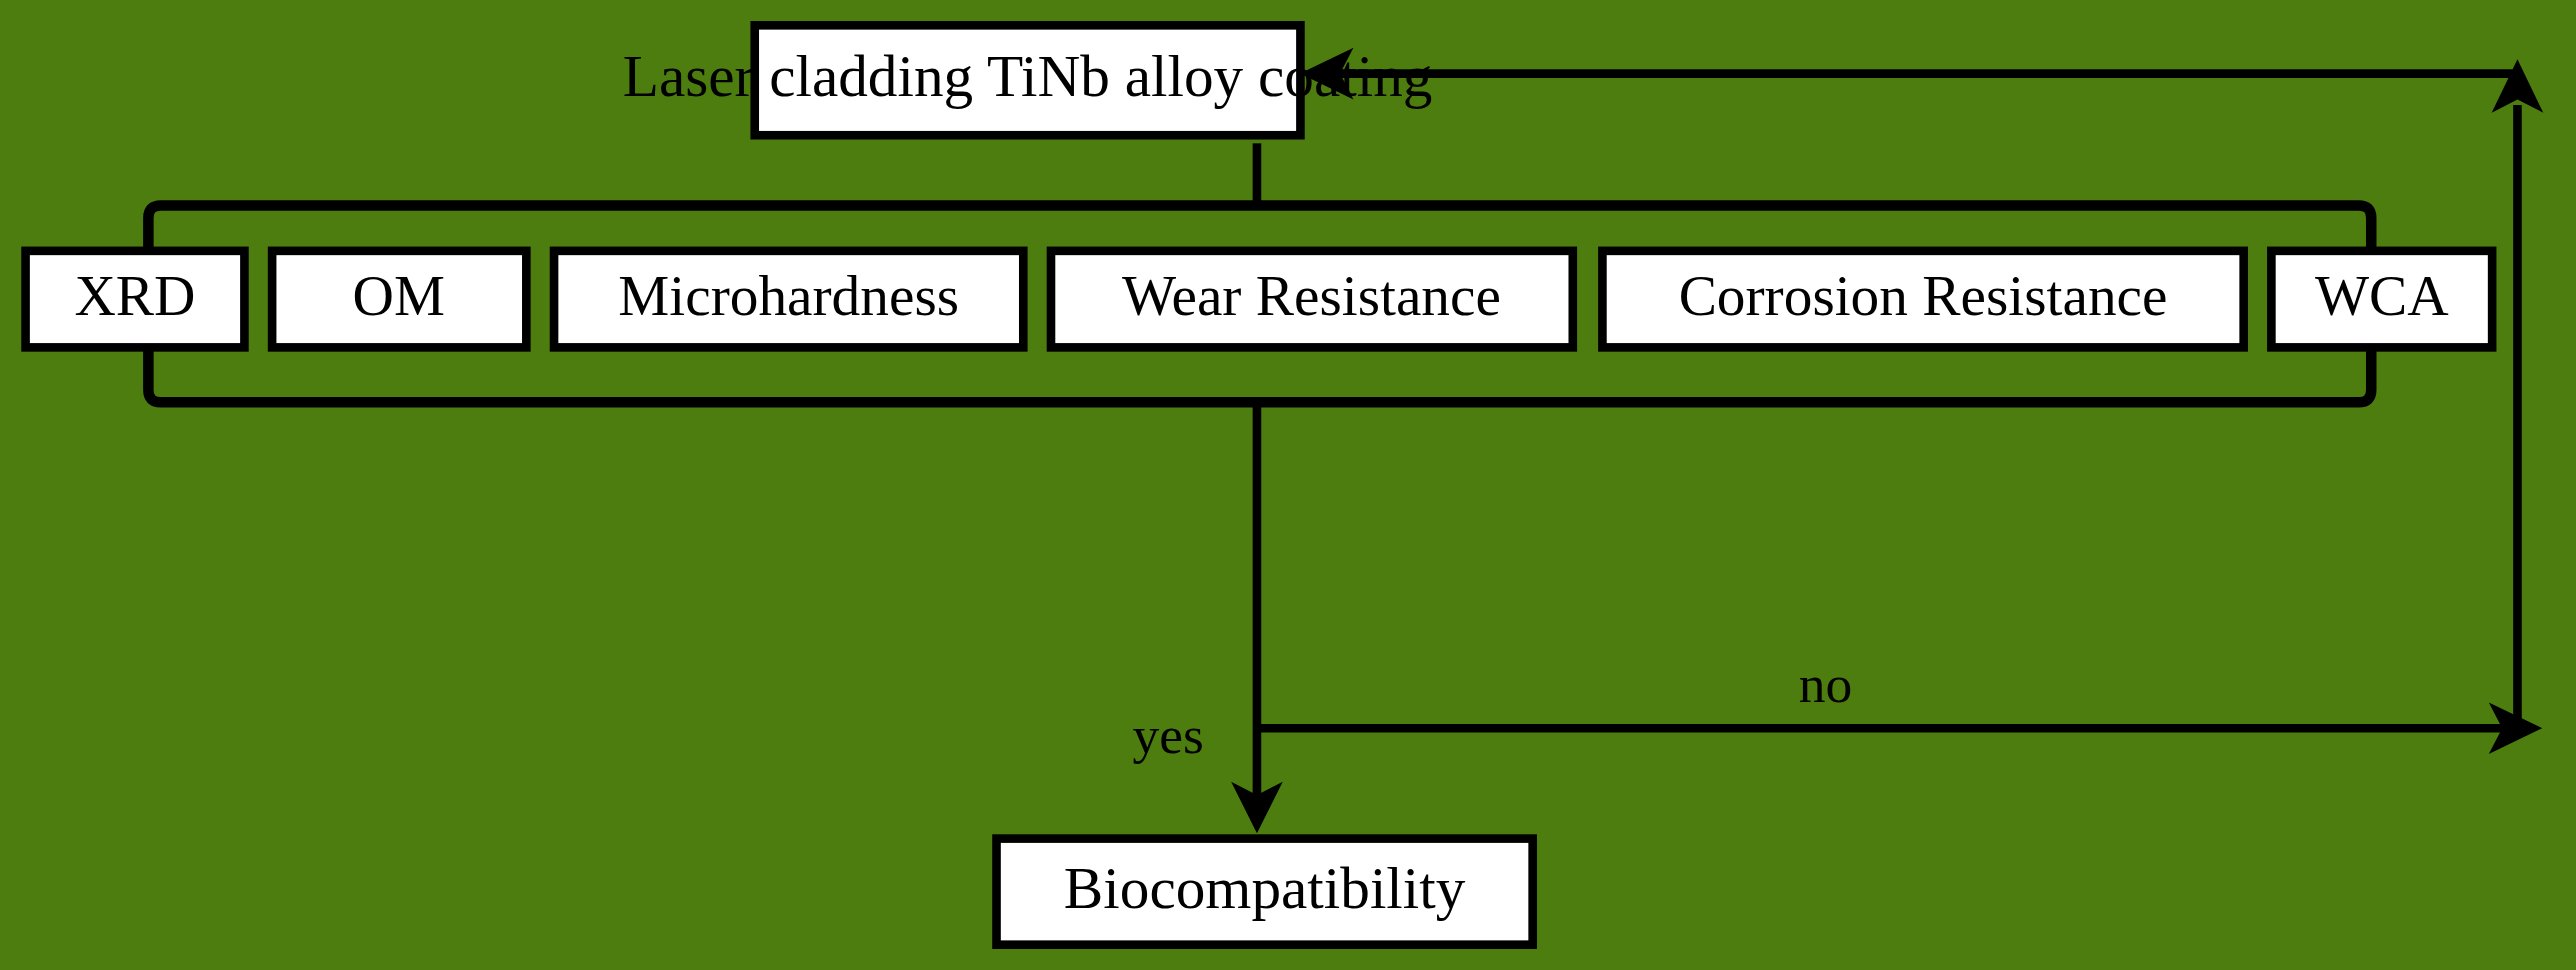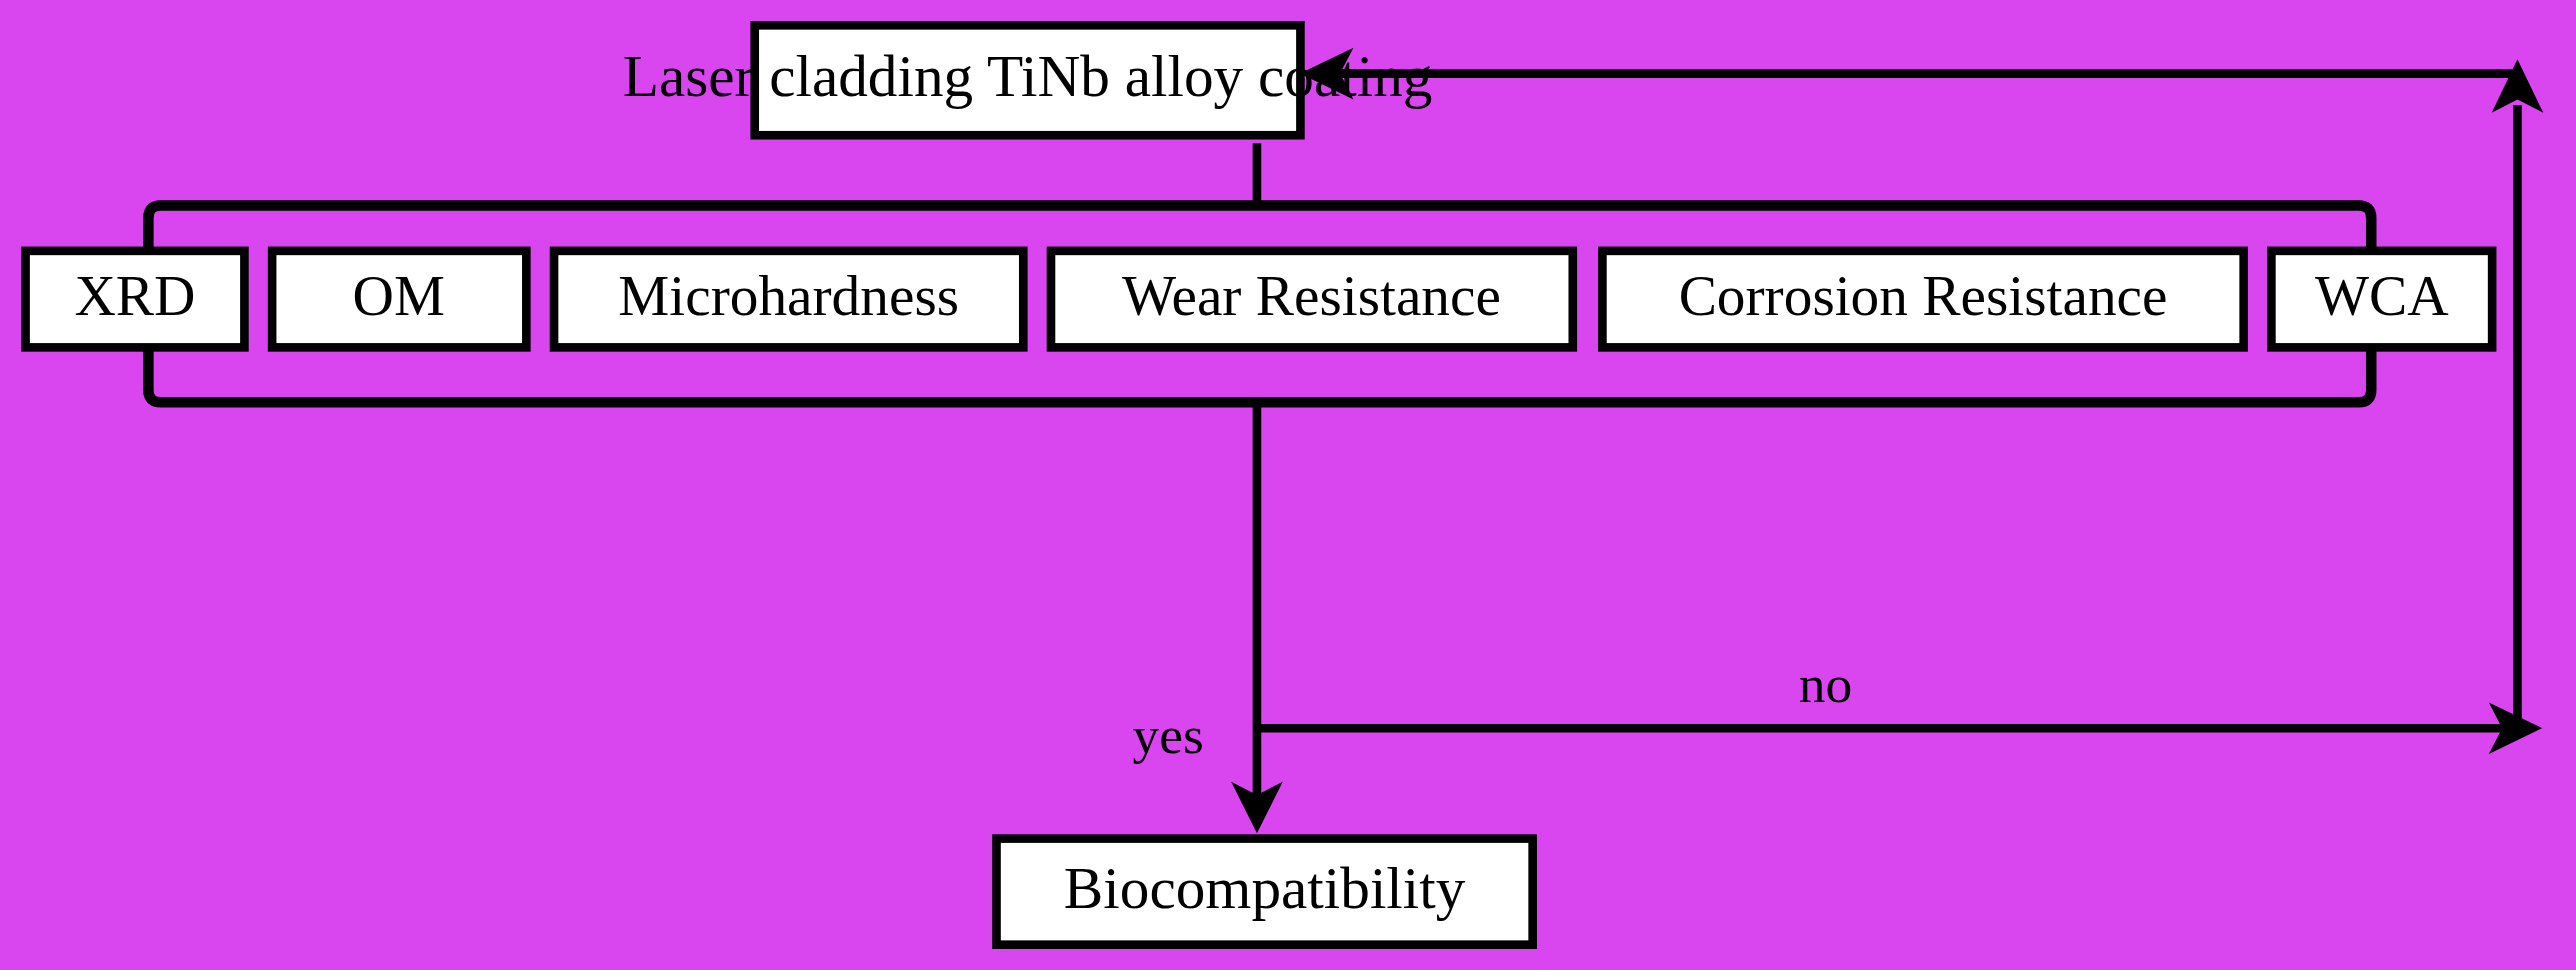"Laser cladding TiNb alloy coating" #diagram-root { background: #d946ef -> #4d7c0f }
